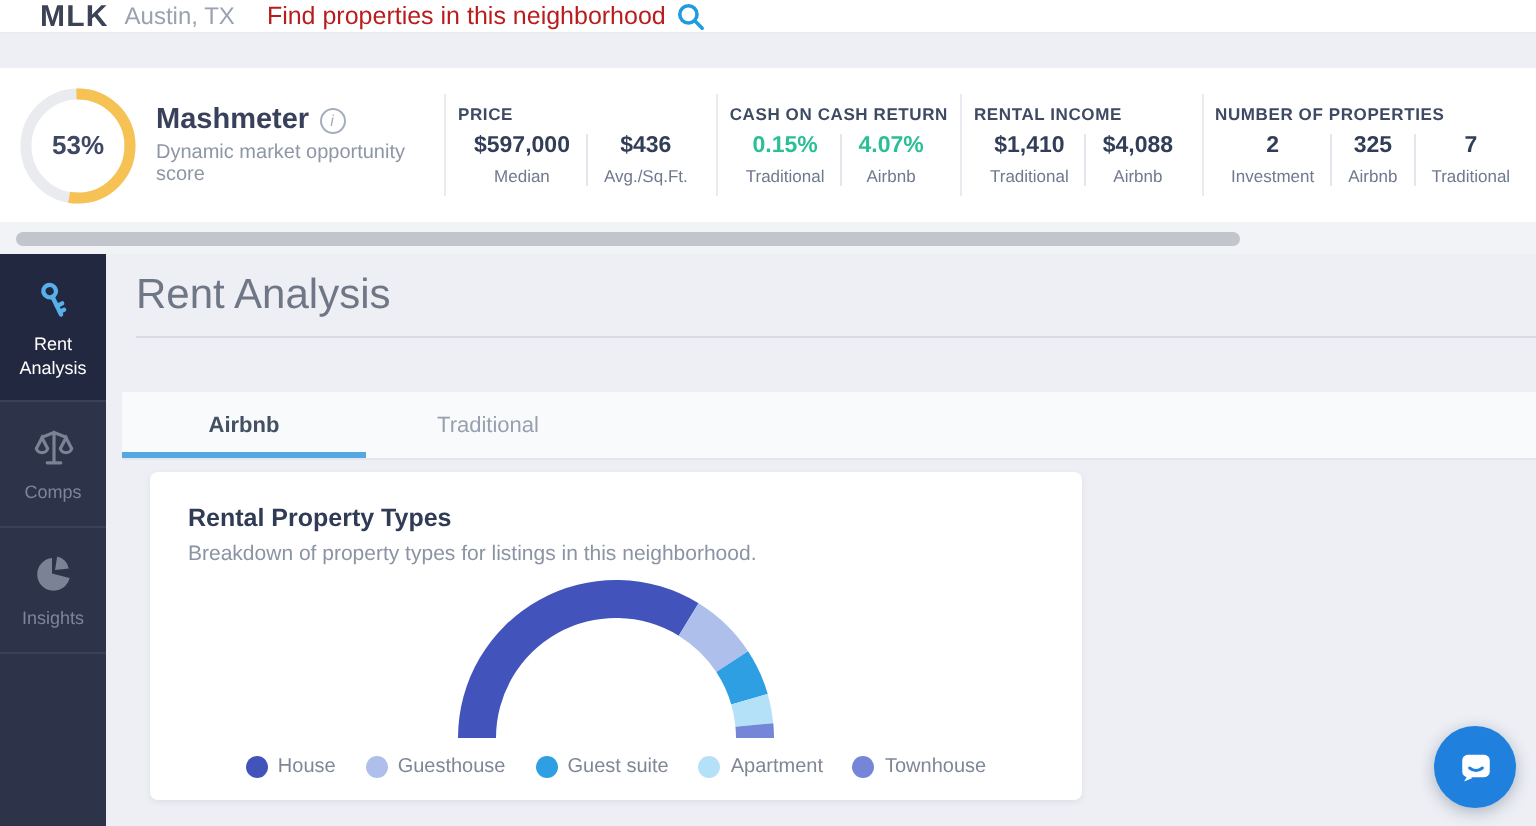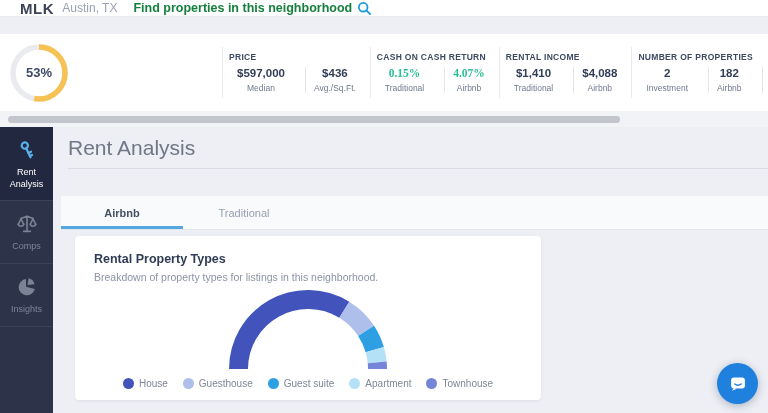"Find properties in this neighborhood" .find-link { color: #15803d -> #b91c1c; font-weight: bold -> normal }
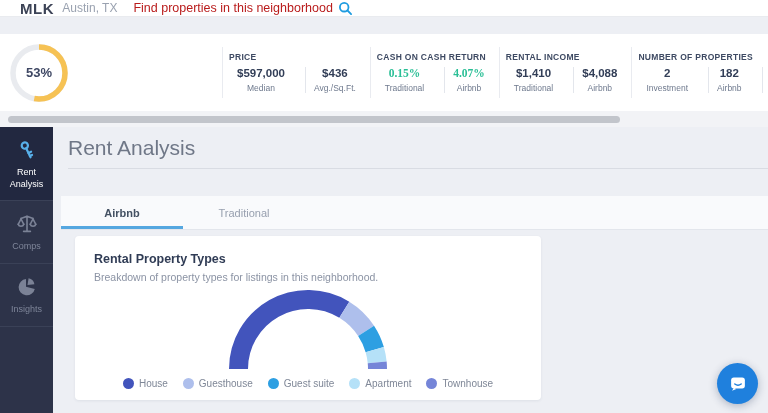"Mashmeter" div.mash-text { html: none -> <div> <div> <span>Mashmeter</span> <span>i</span> </div> <div>Dynamic market opportunity score</div> </div> }
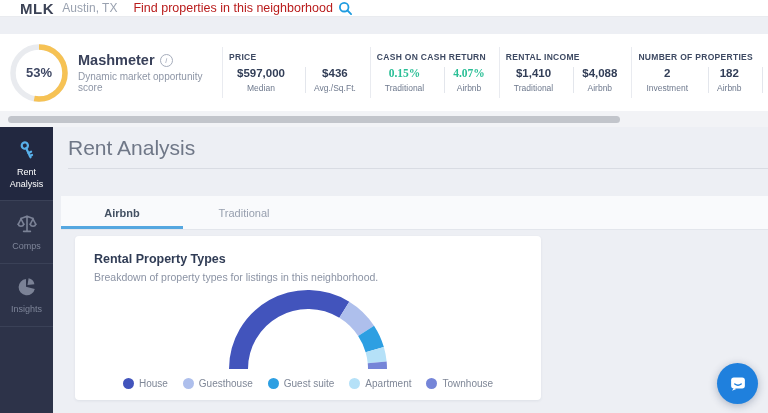"$436" .itm + .itm { margin-left: 12px -> none }
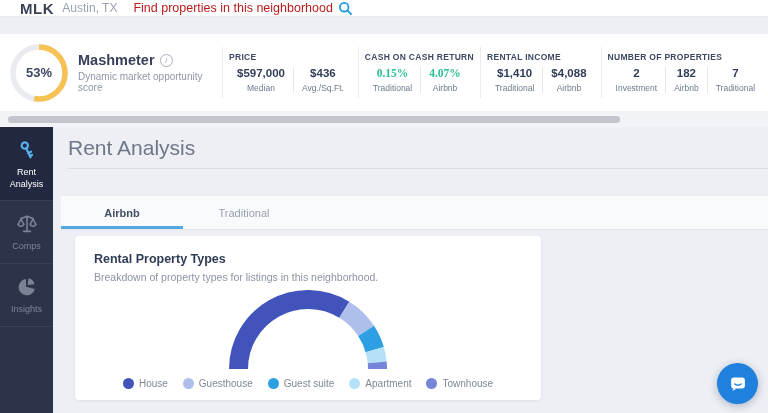"0.15%" .val-green { font-family: Liberation Serif, serif -> none }
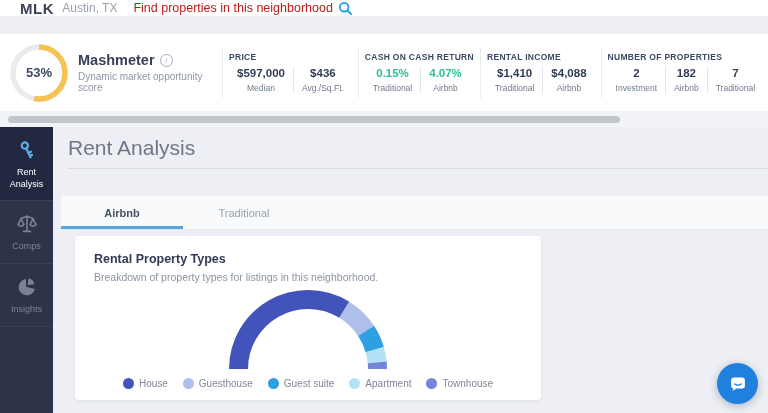"182" span.itm-val { text: 182 -> 325 }
